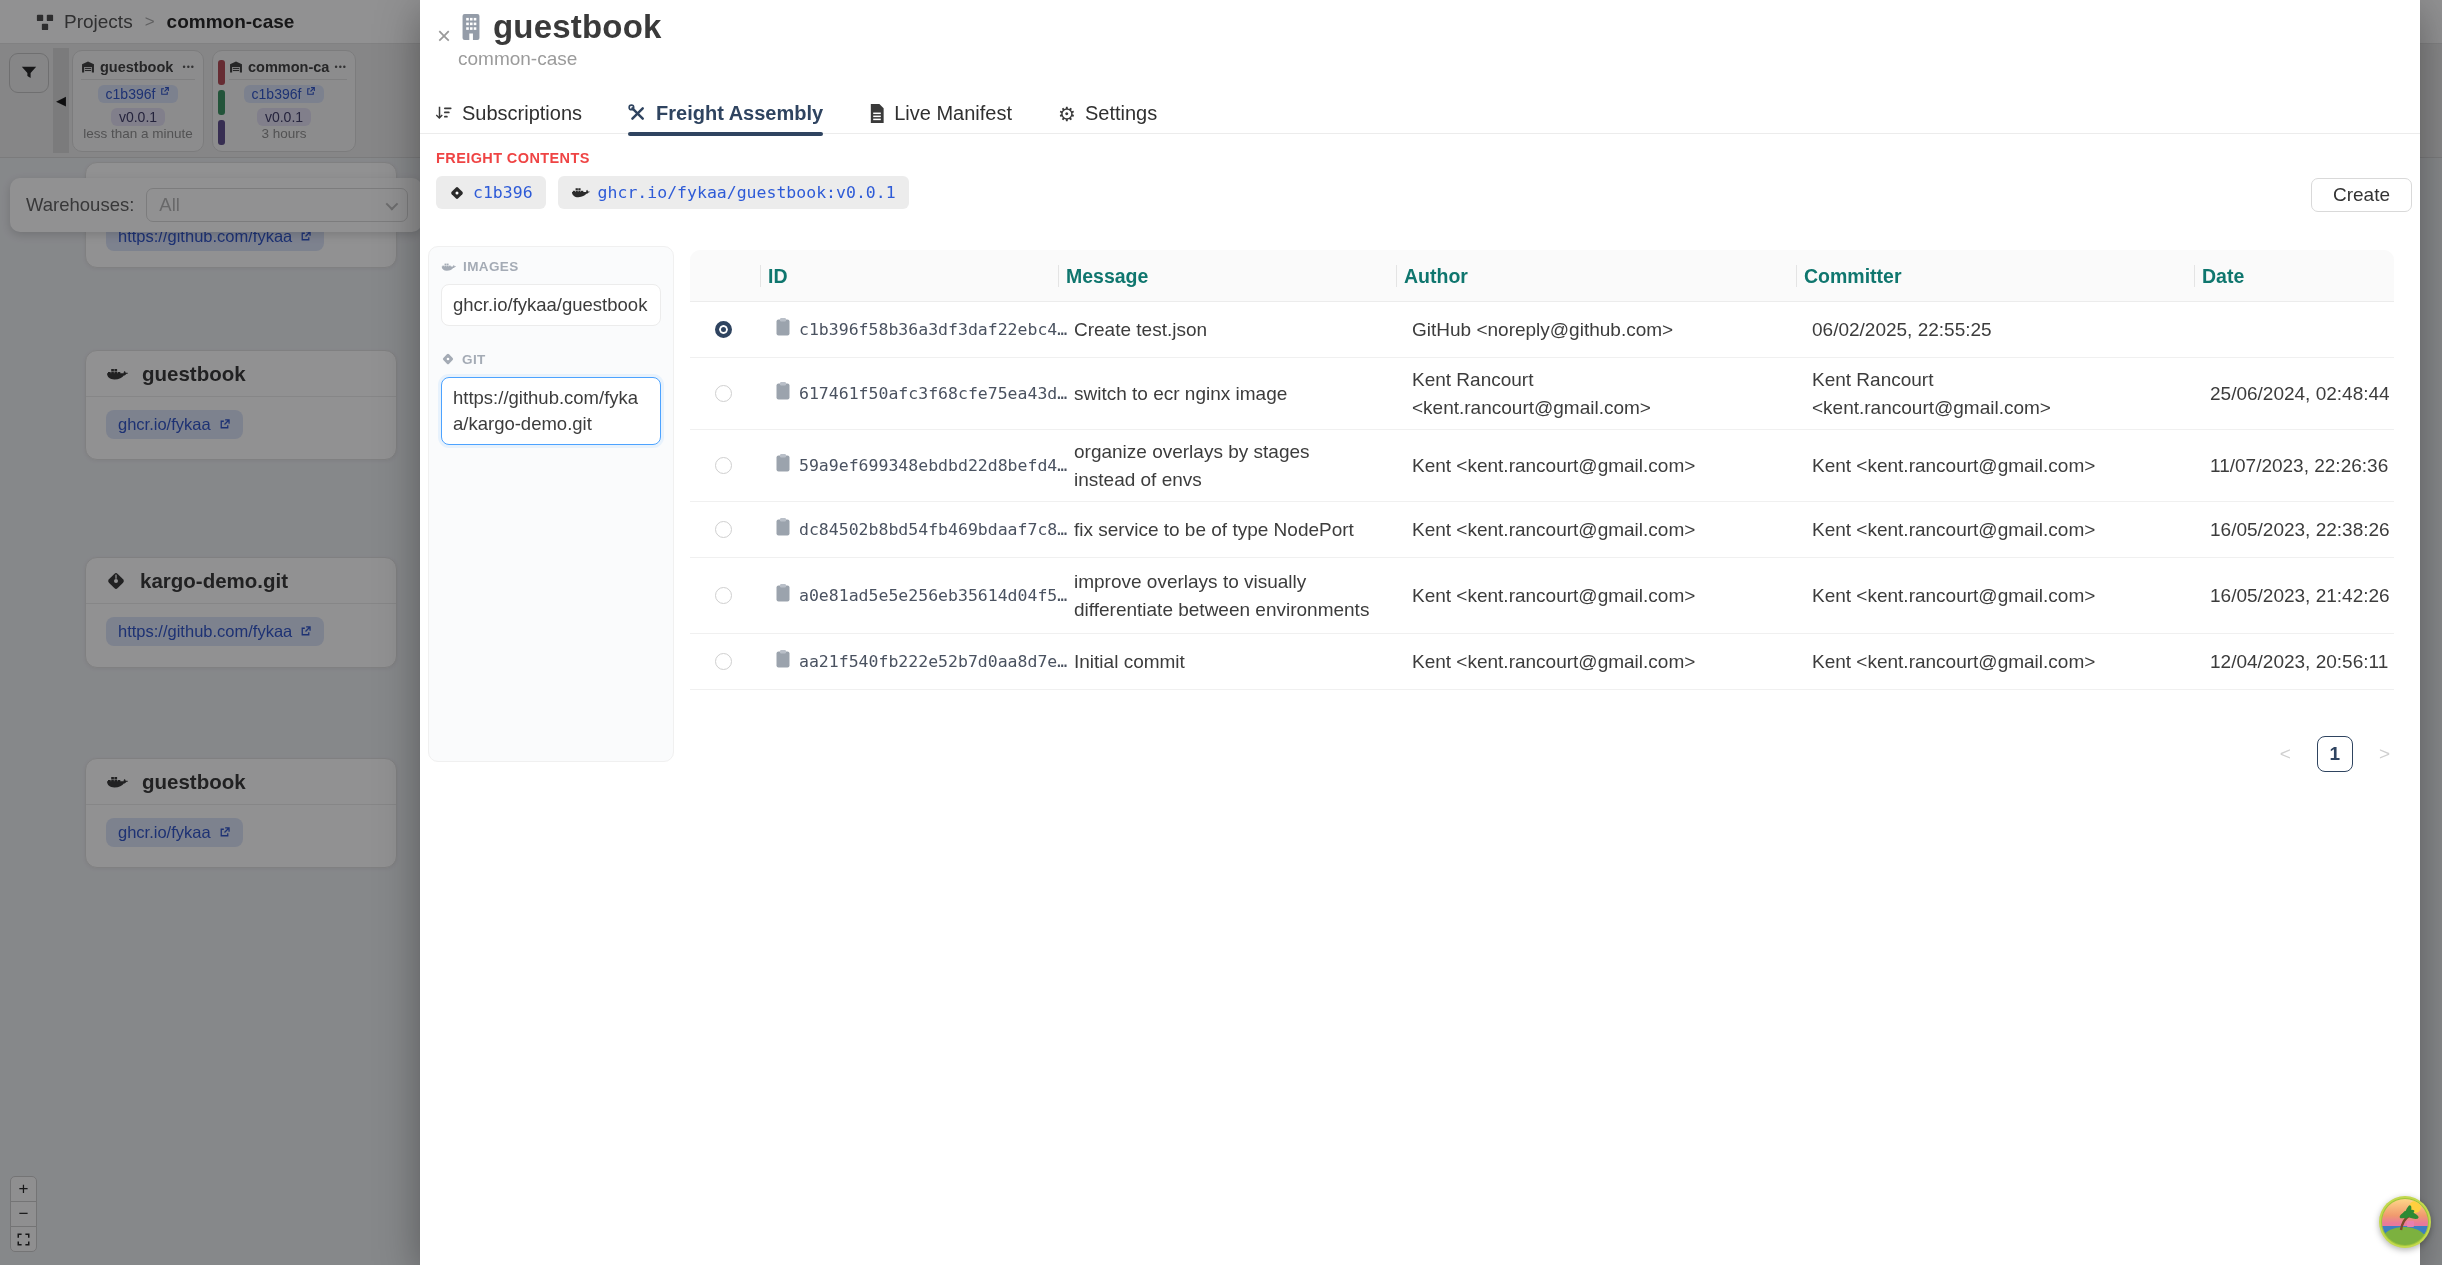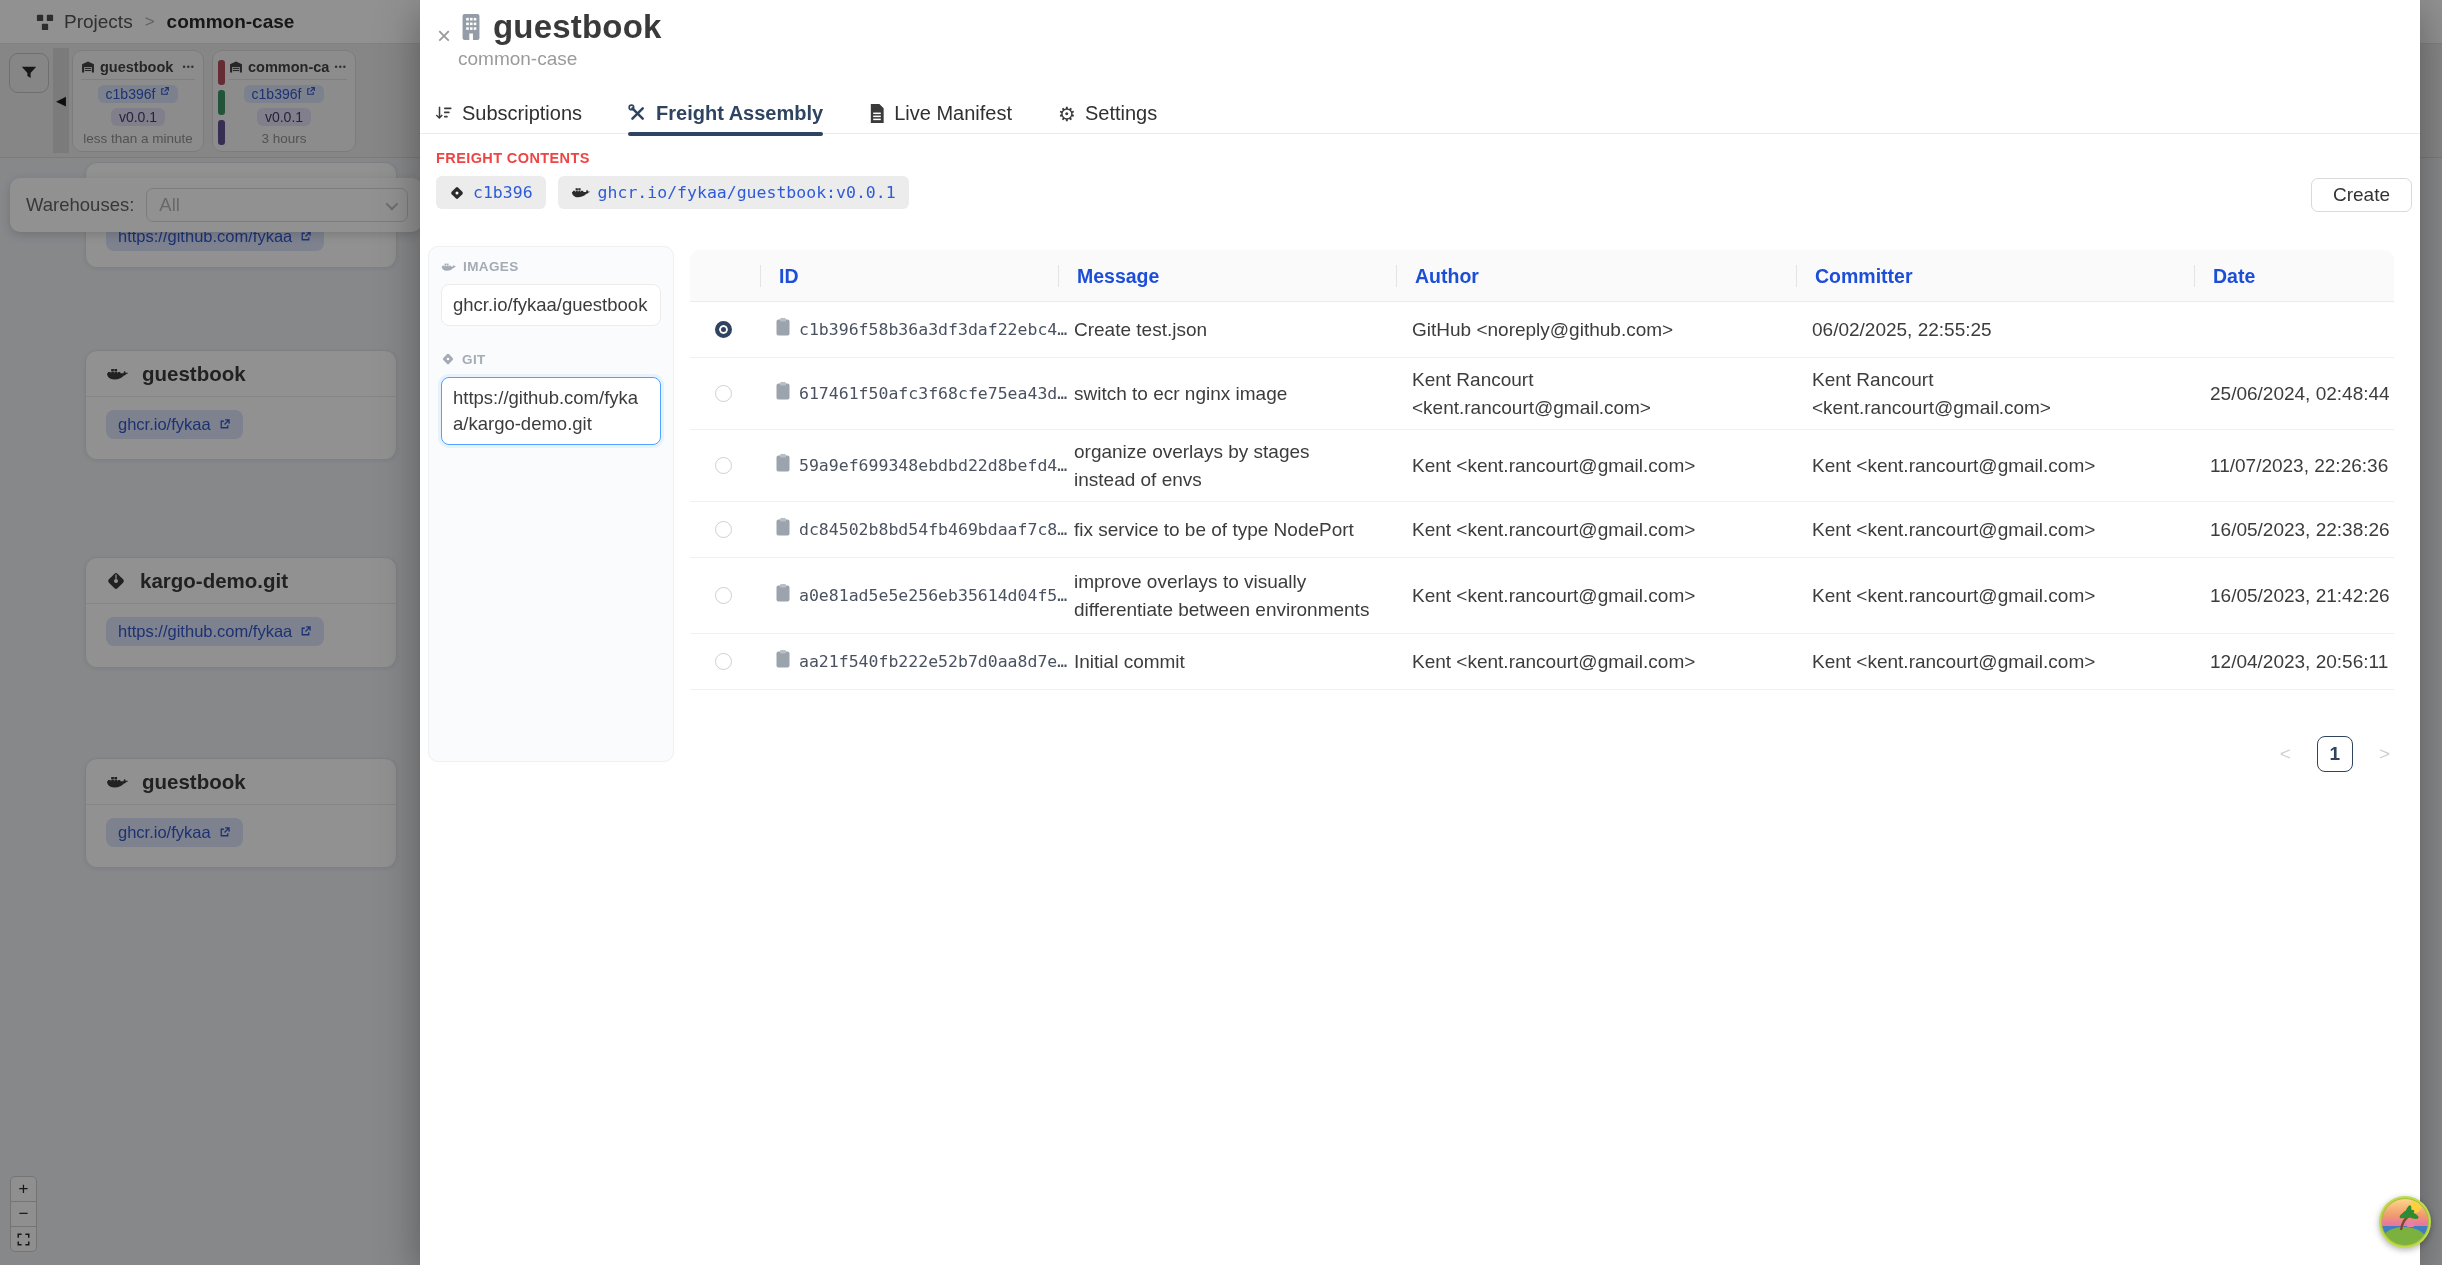"less than a minute" .fage { margin-top: 5px -> none }
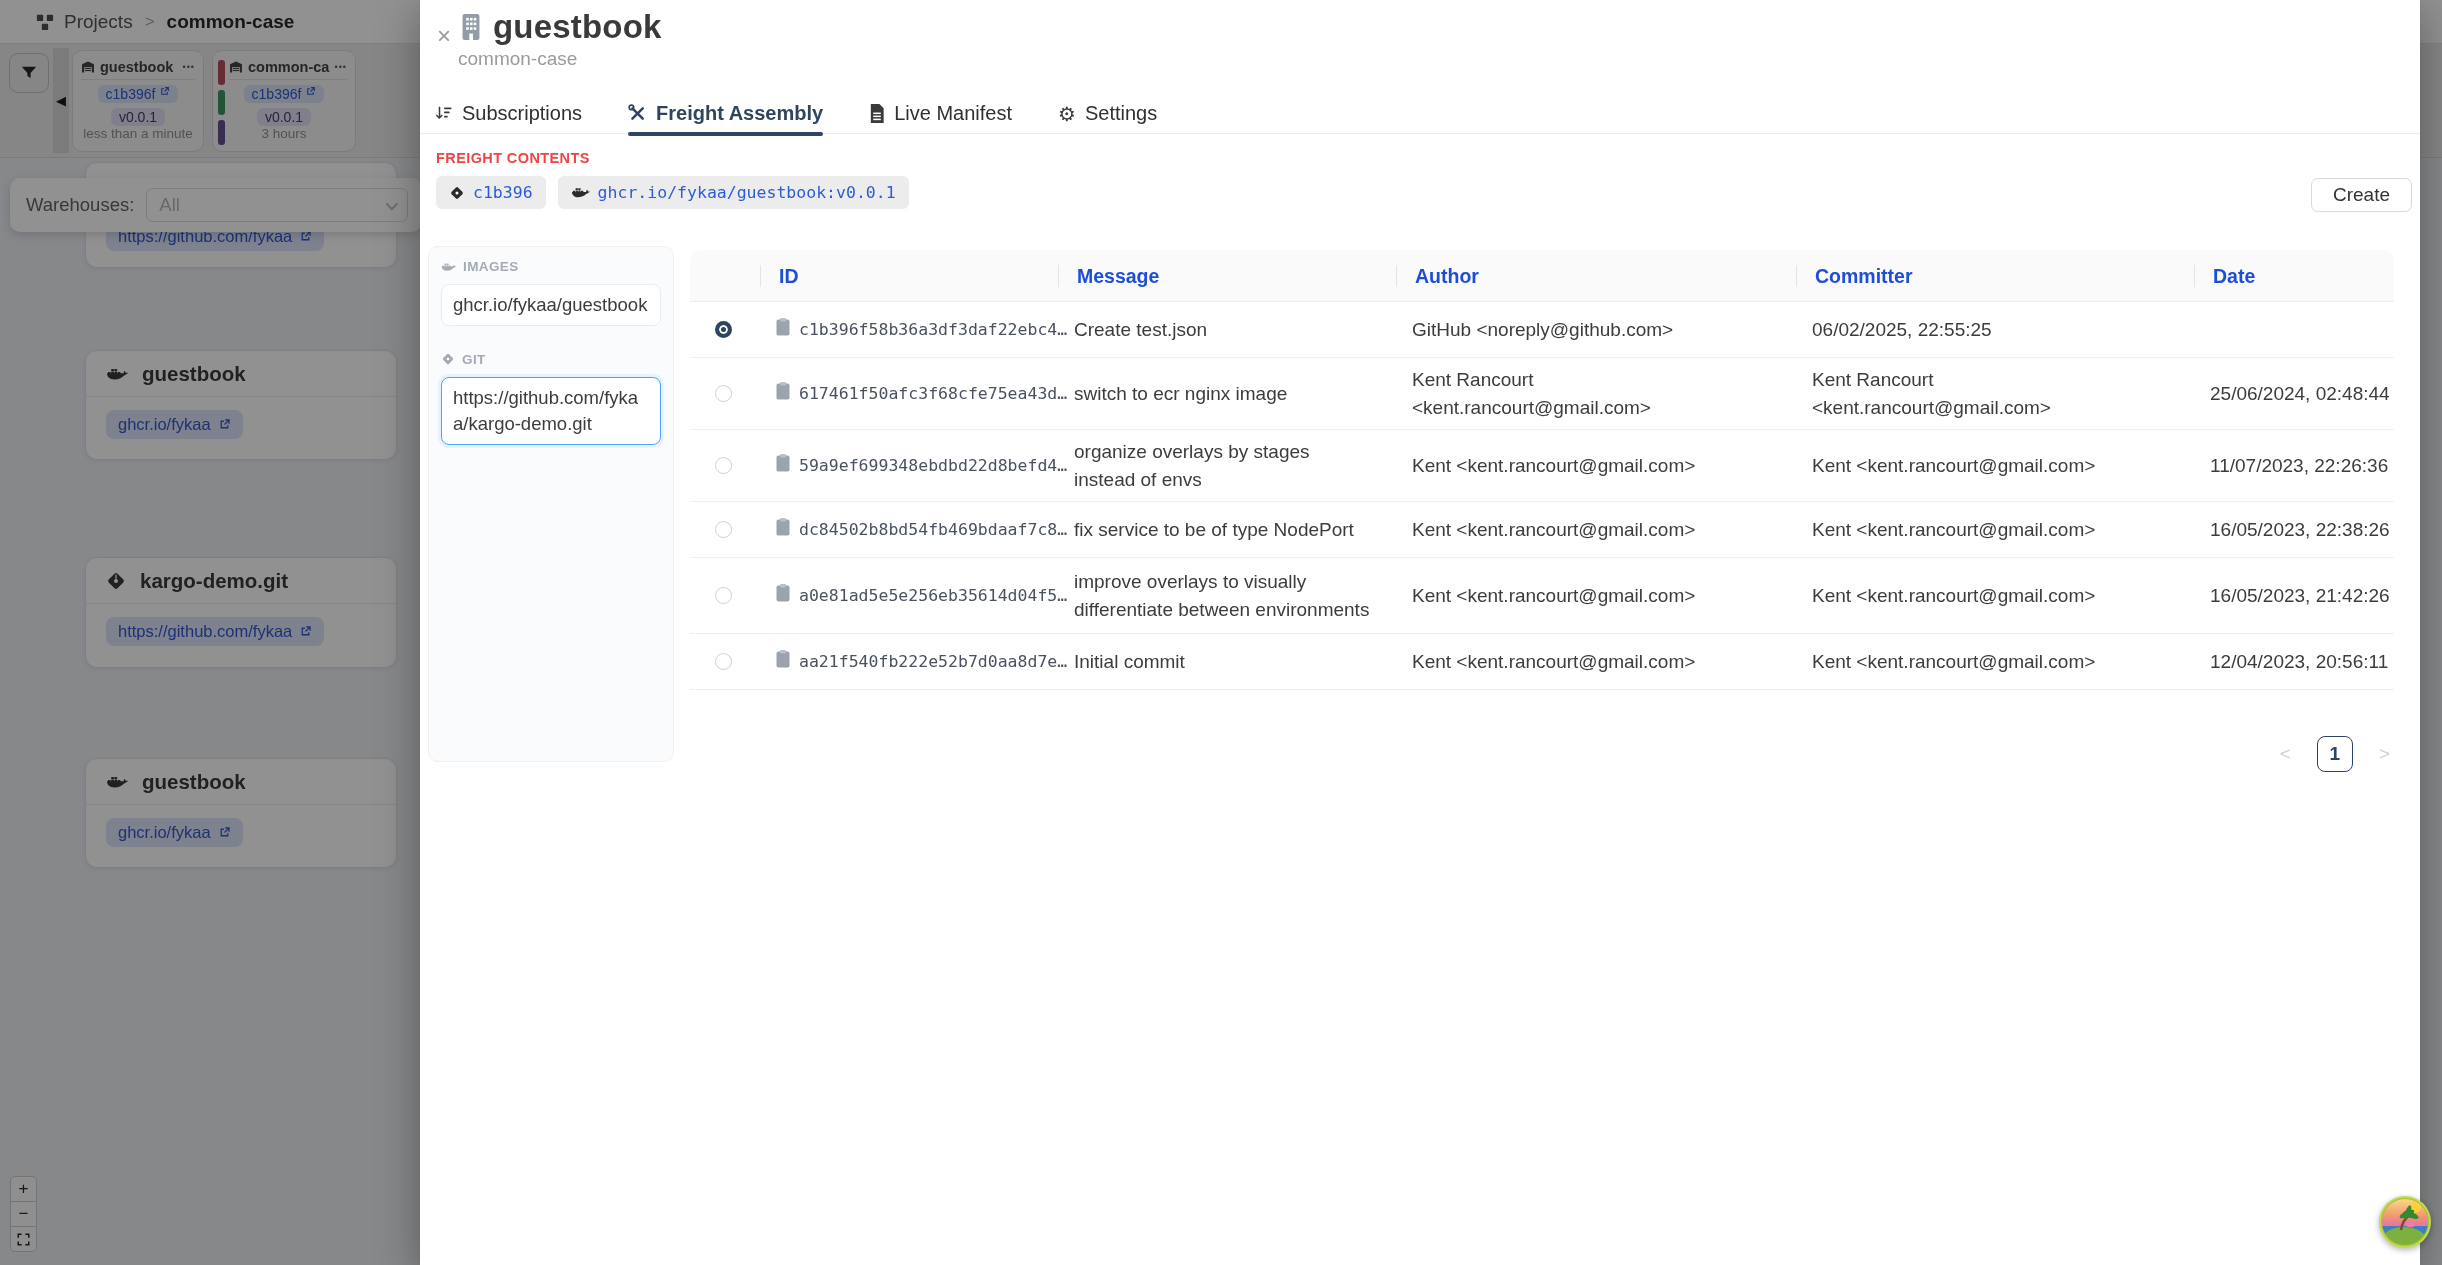"ID" .th { color: #1d4ed8 -> #0f766e; padding-left: 19px -> 8px }
